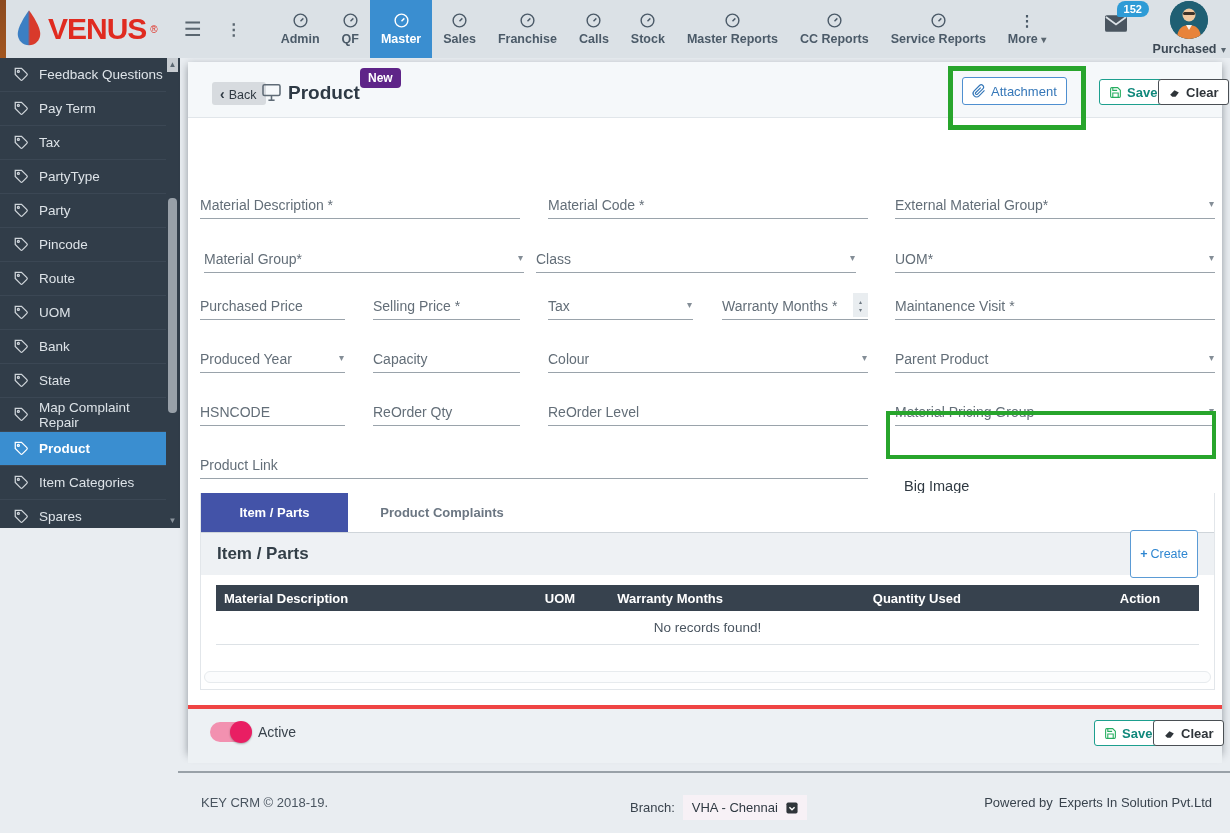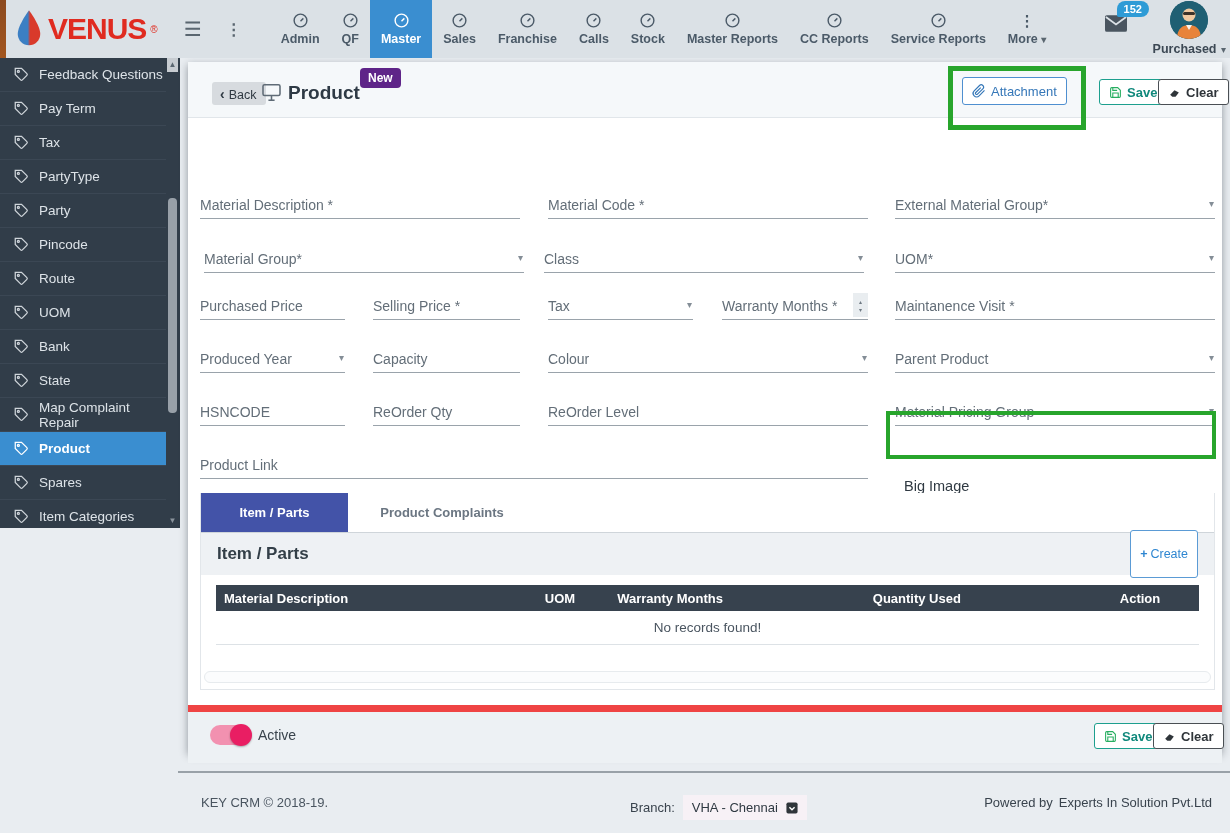"Class" div.fld { left: 356px -> 348px }
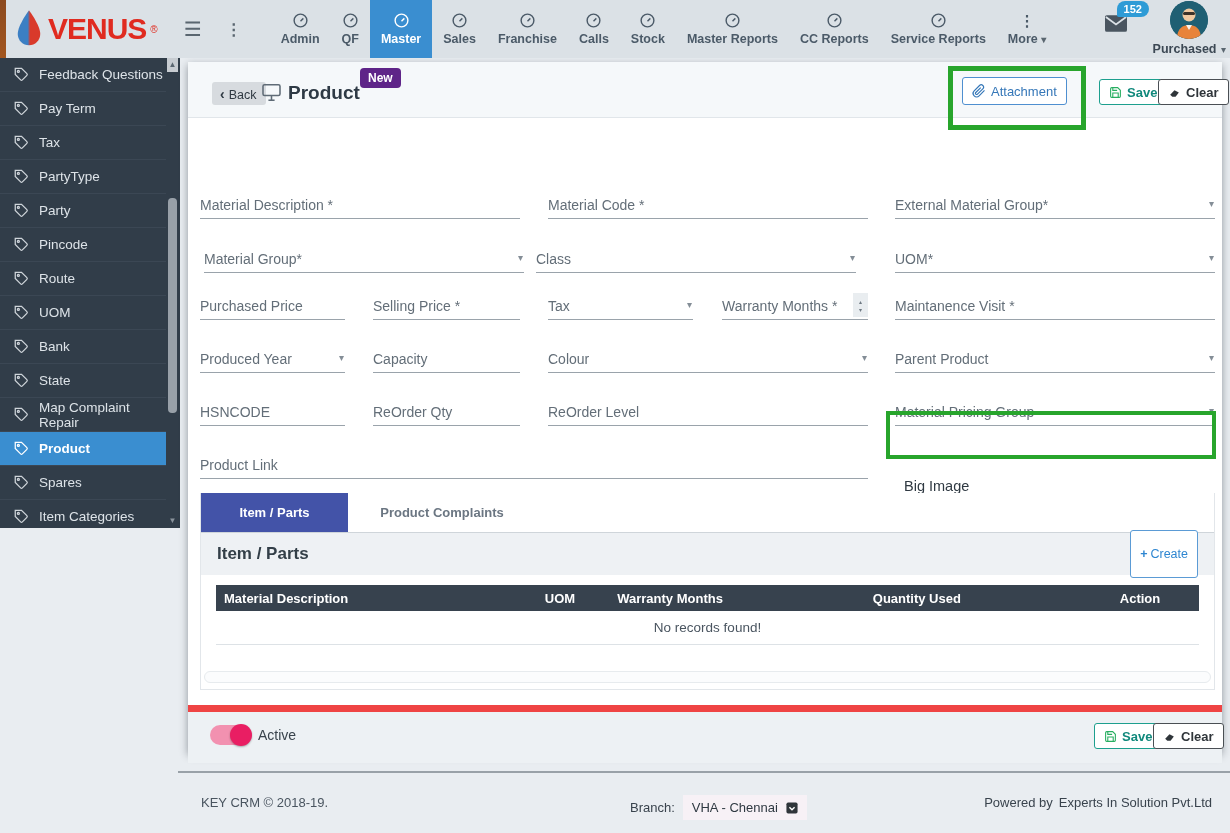"Spares" div.side-item { order: before "Item Categories" -> after "Item Categories" }
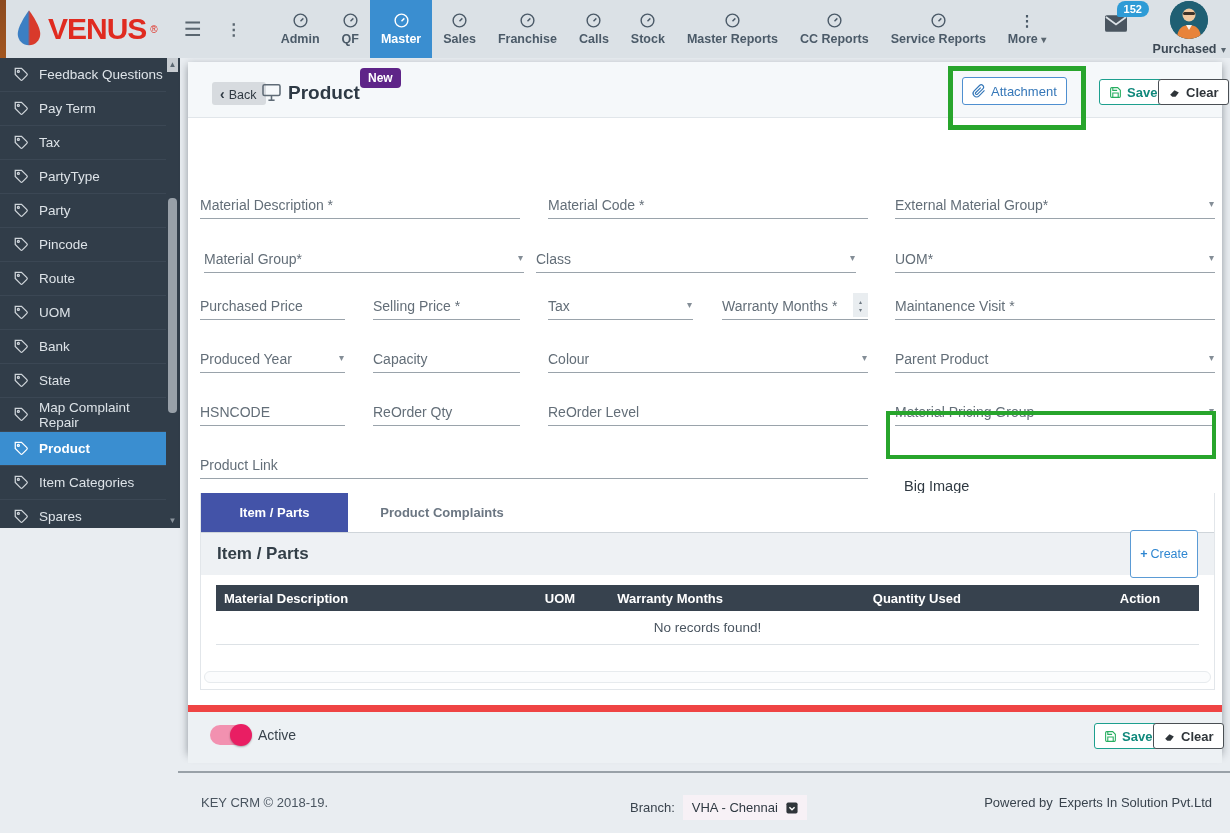"Active" .bottom-bar { border-top: 7px solid #ef4444 -> 4px solid #ef4444 }
